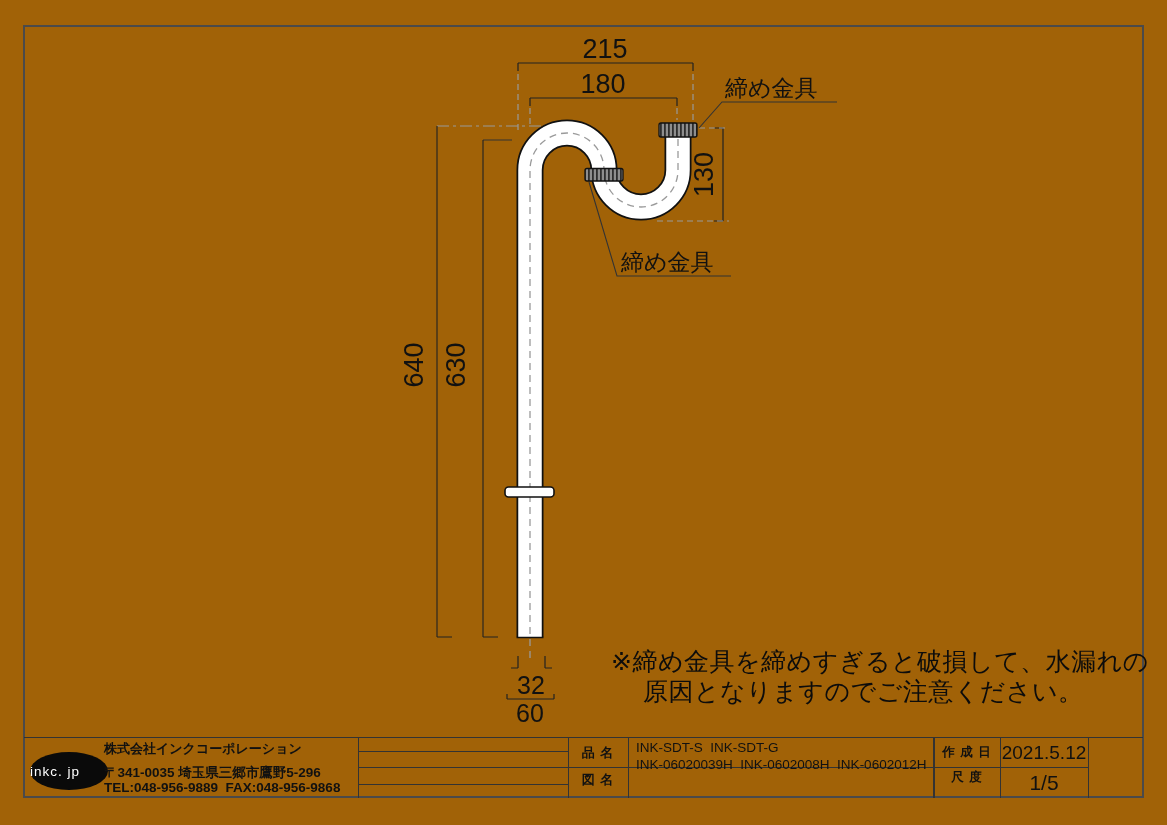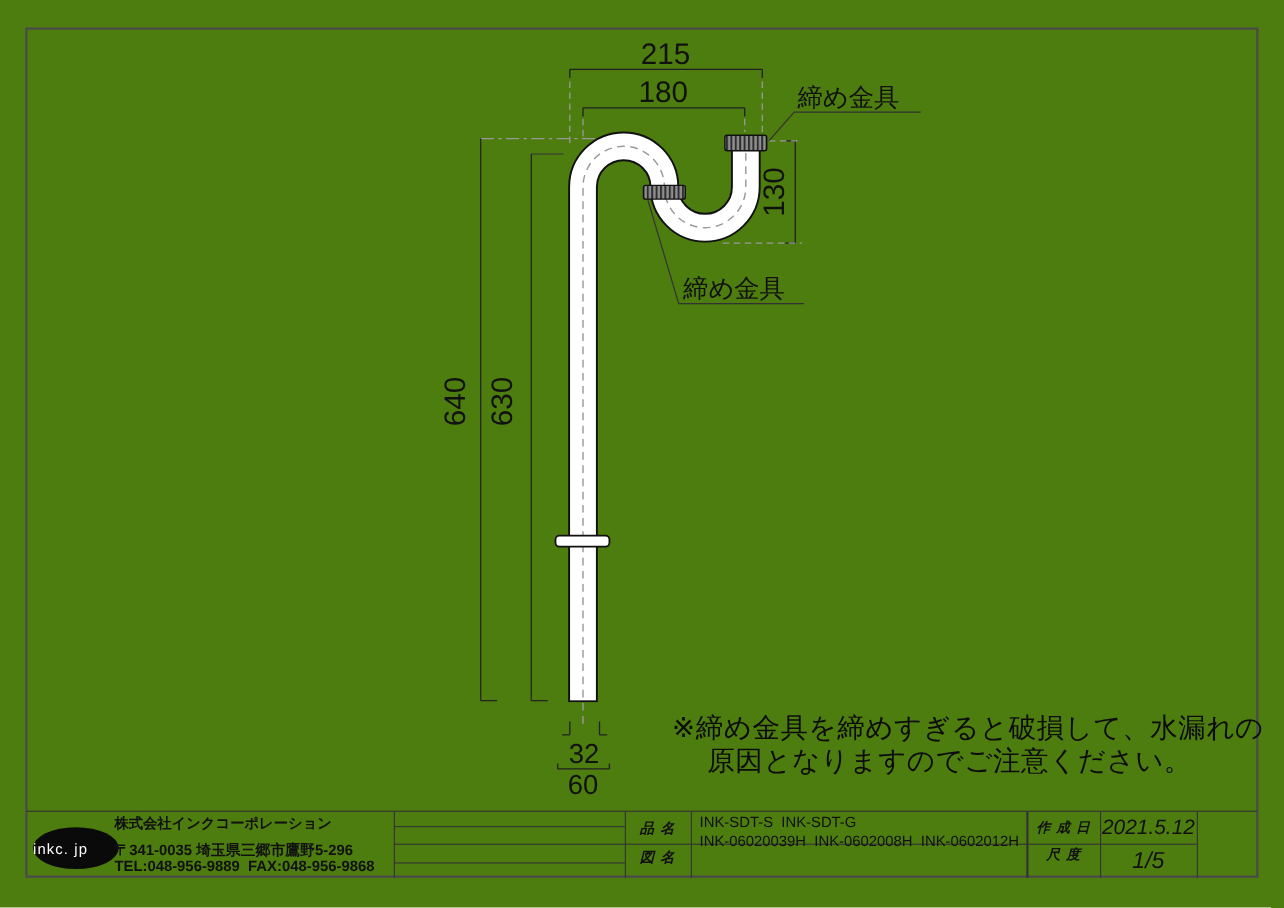"215" #stage { background: #4d7c0f -> #a16207 }
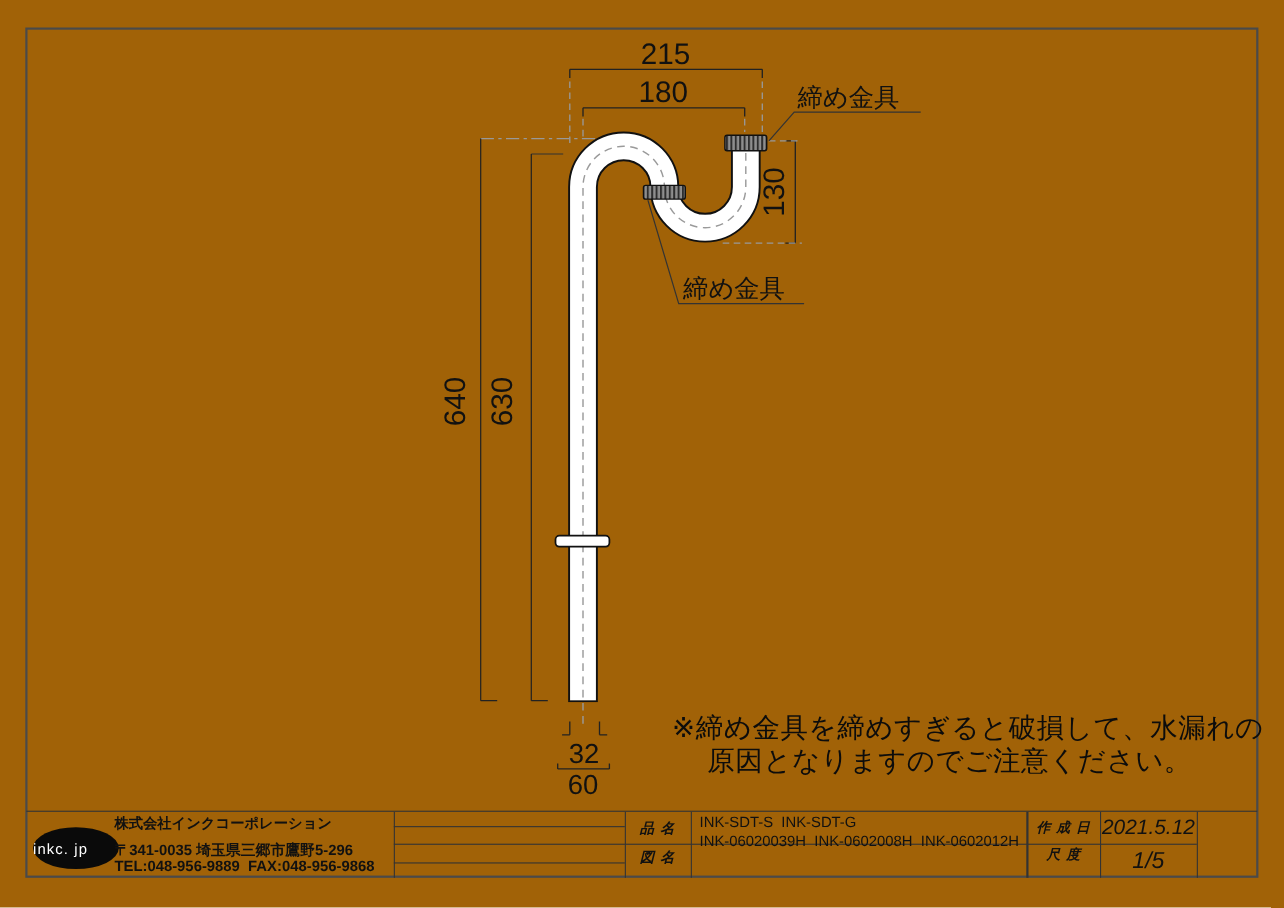"品 名" .cell { font-style: italic -> none }
